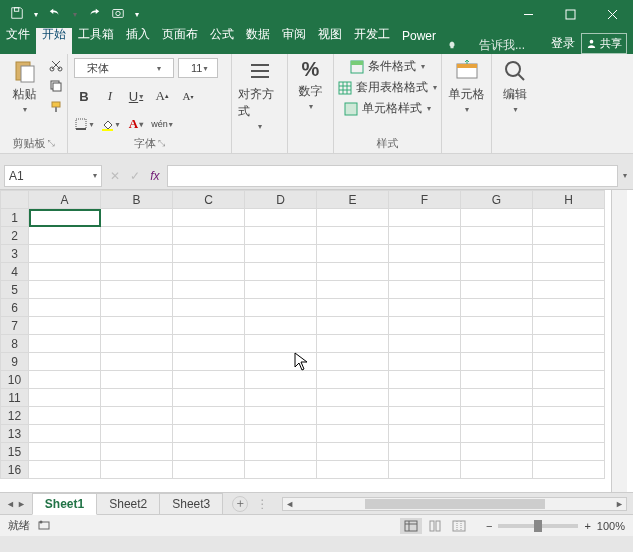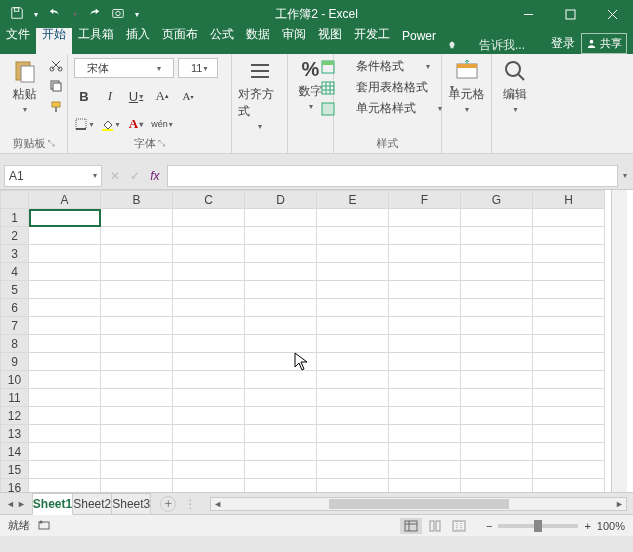"工作簿2 - Excel" div.title { html: <div>工作簿2 - Excel</div> -> none }
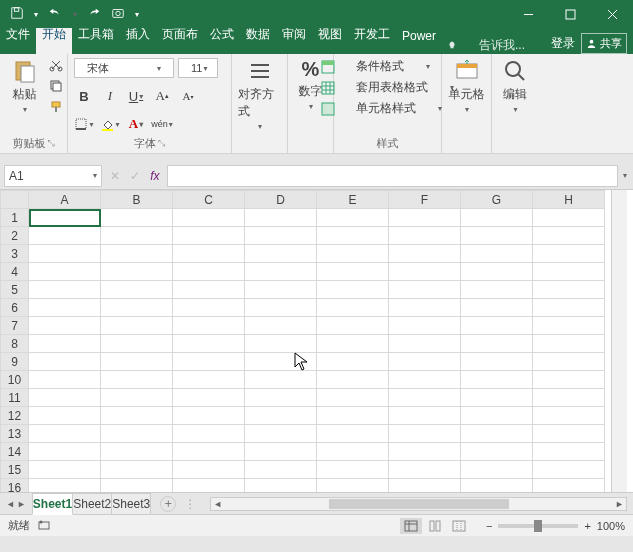"条件格式" .stylesrow .sitem { gap: 21px -> 4px; justify-content: none -> center }
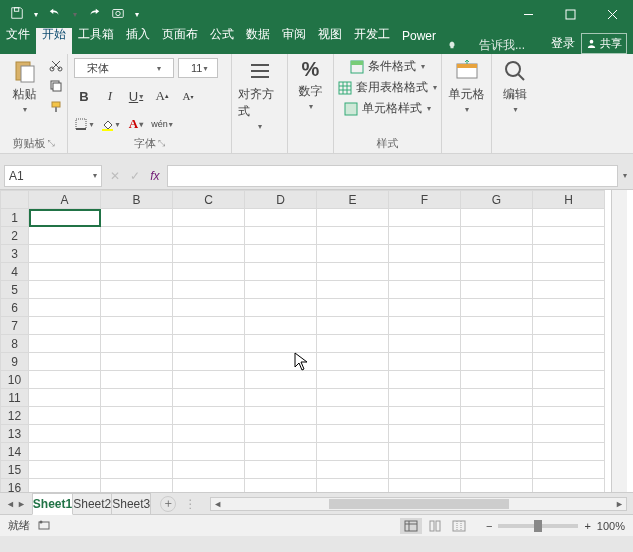"14" tr { html: <tr> <th>14</th> <td></td> <td></td> <td></td> <td></td> <td></td> <td></td> <td></td> <td></td> </tr> -> none }
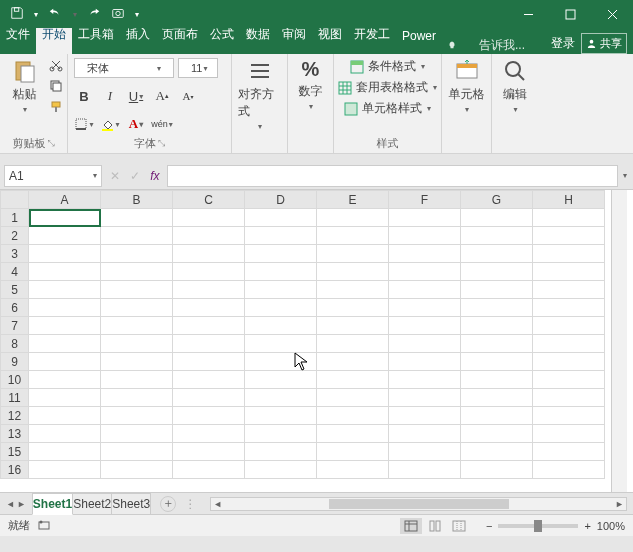"Sheet1" .stab { padding: 3px 0 -> 3px 12px }
